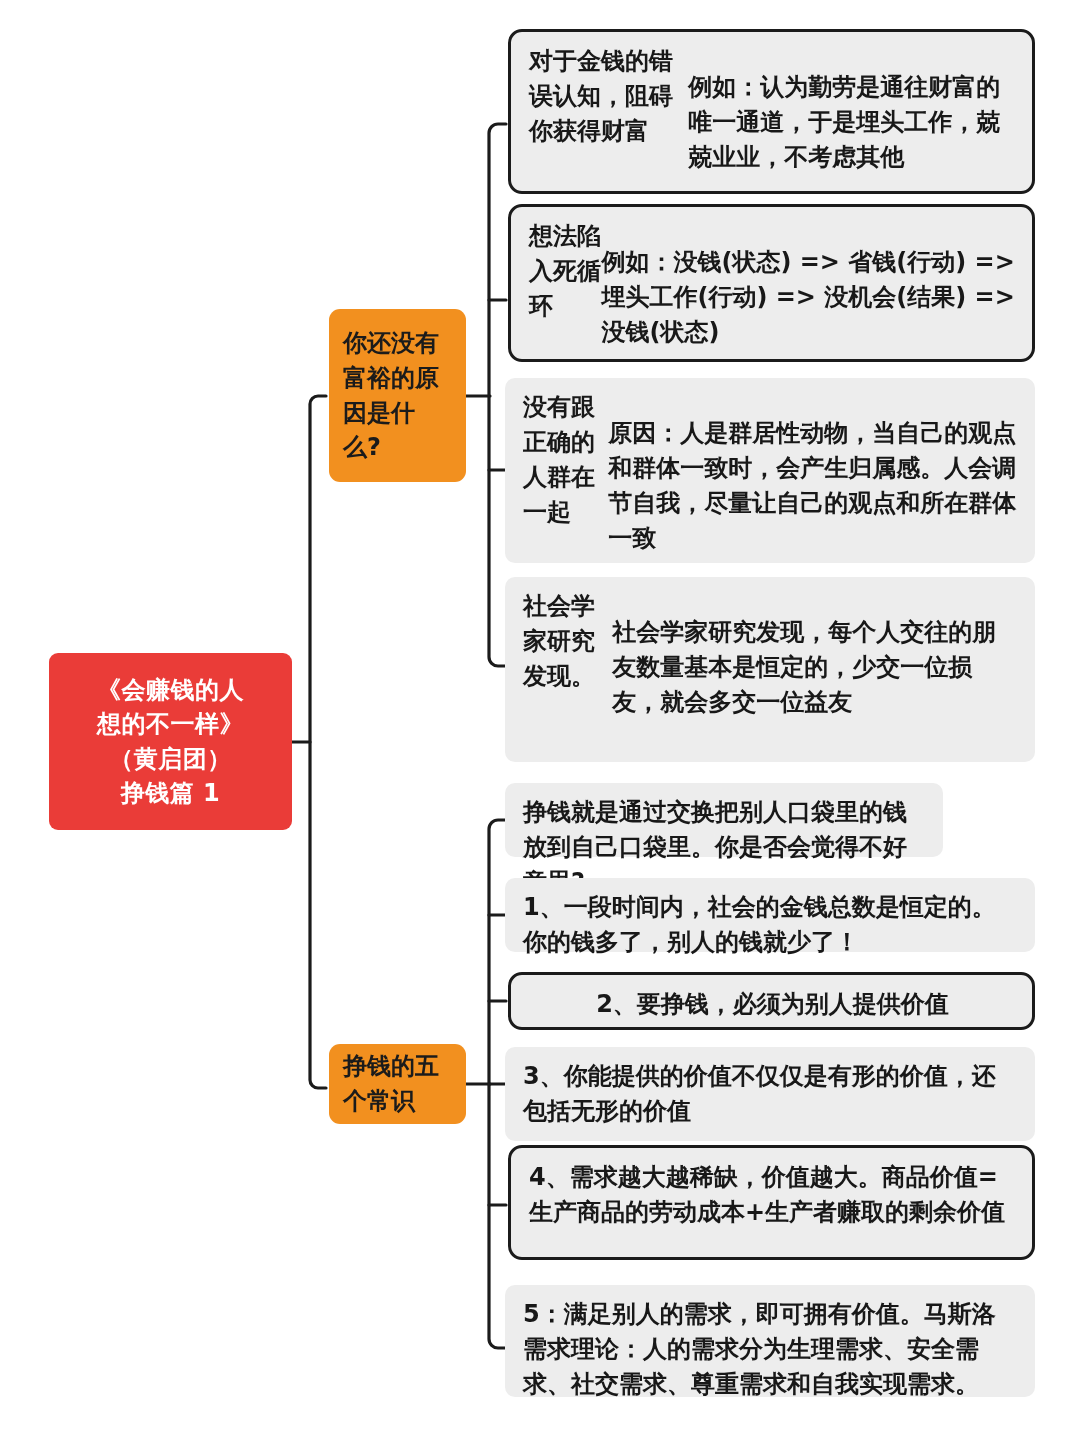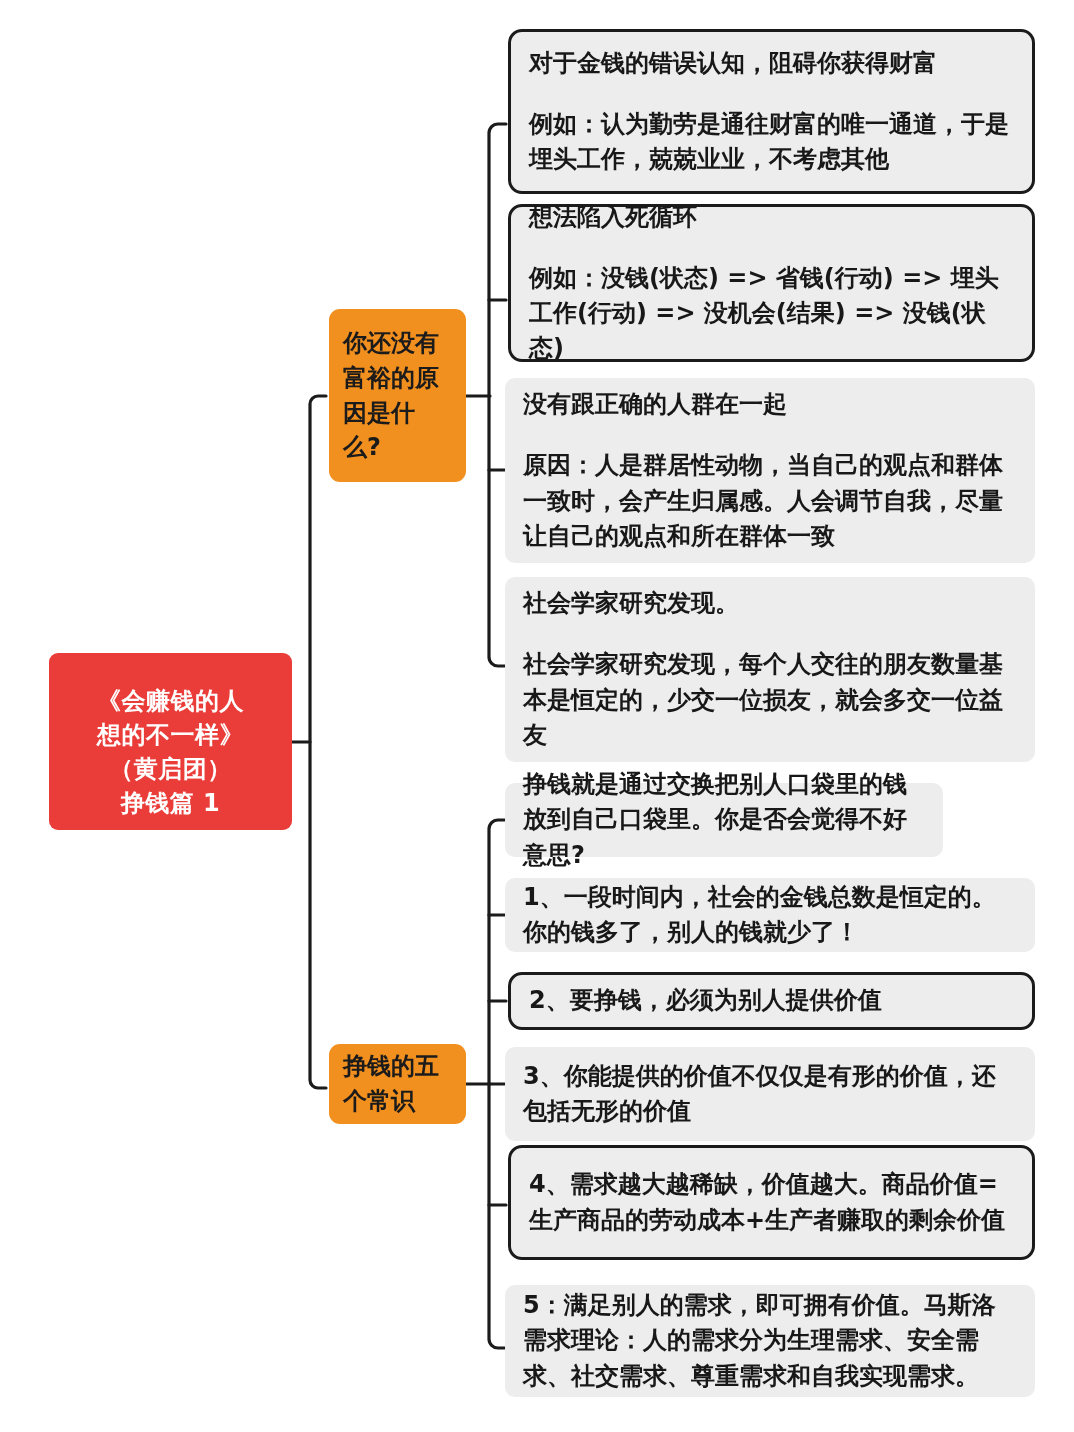"对于金钱的错误认知，阻碍你获得财富" .card { flex-direction: column -> row }
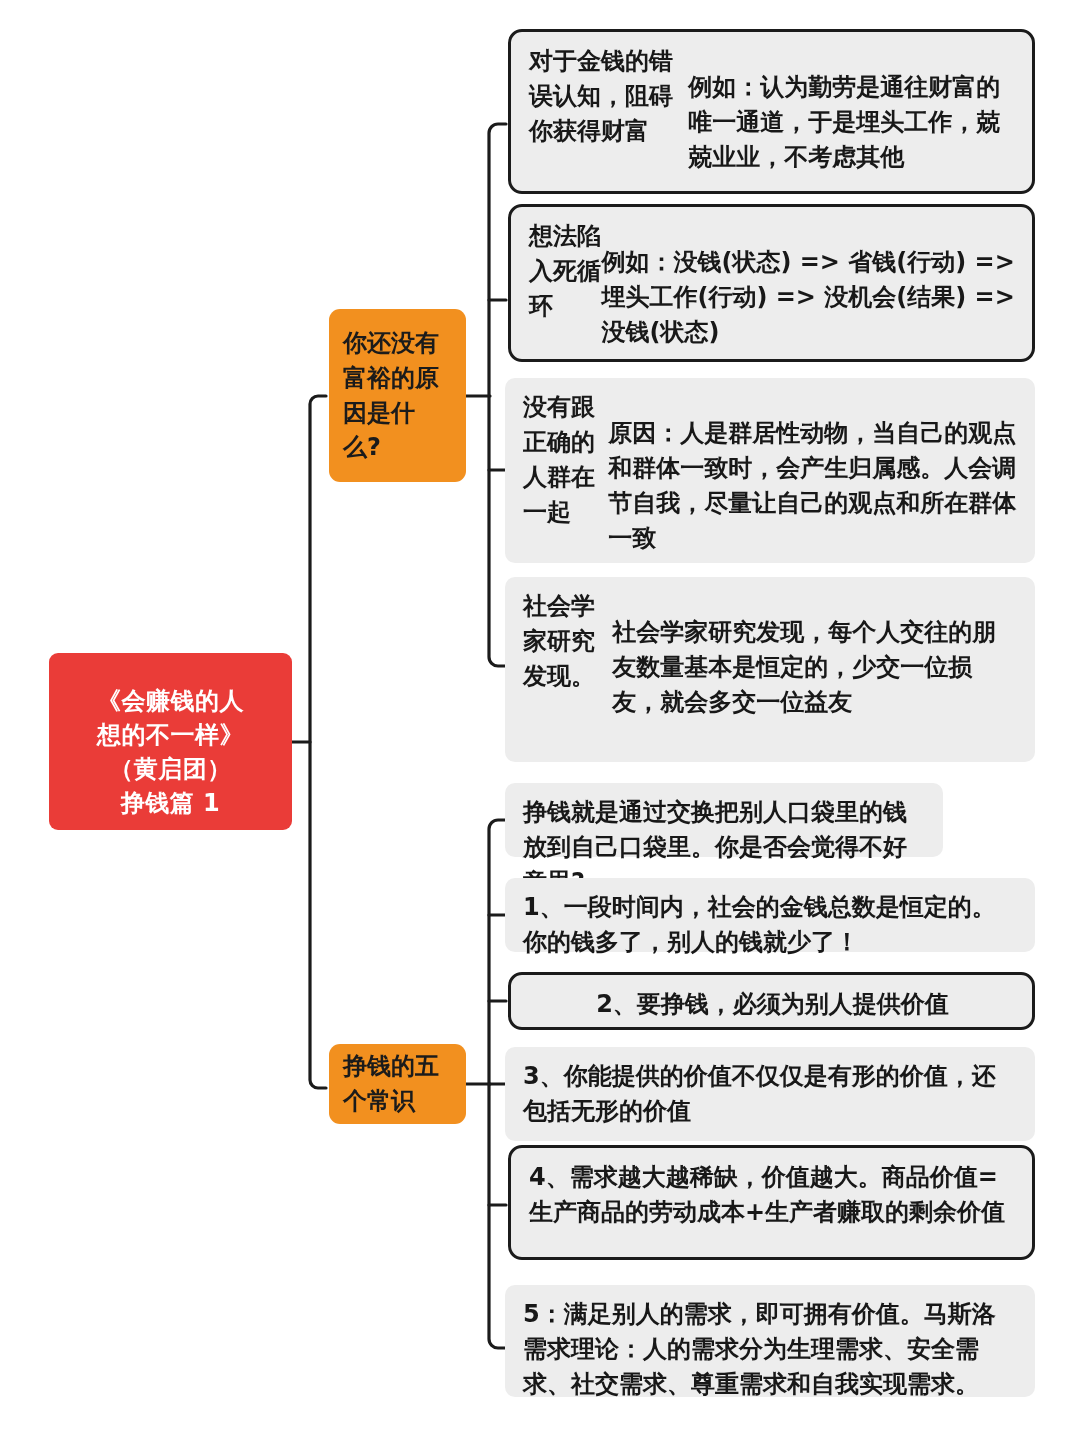"《会赚钱的人" .root { align-items: flex-end -> center }
